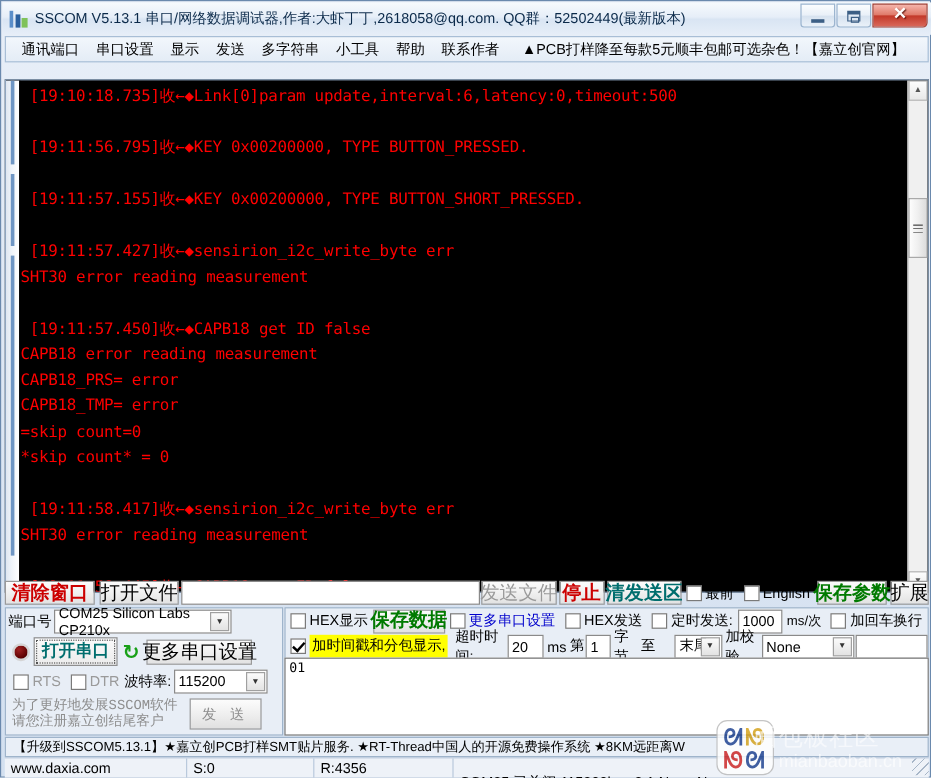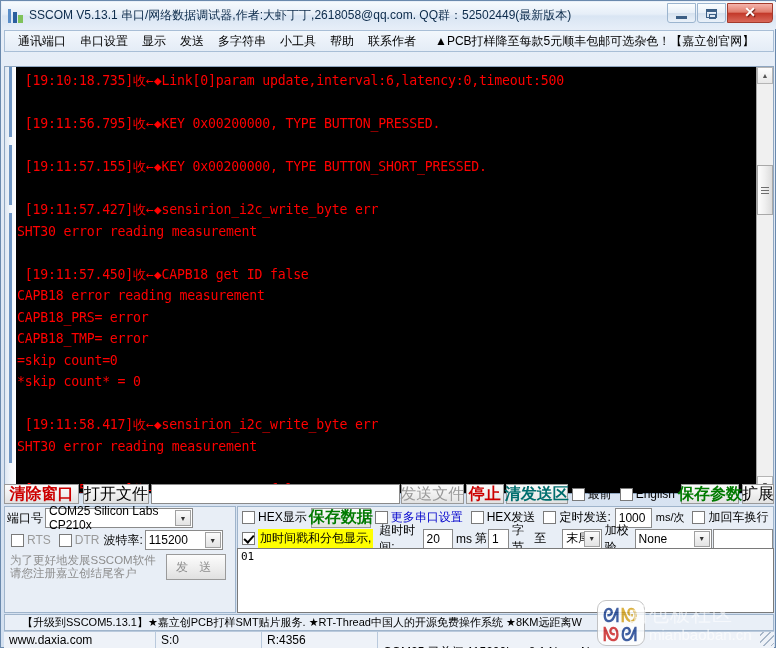"打开串口" div.lp-row { html: none -> <div> <span></span> <div>打开串口</div> <span>↻</span> <div>更多串口设置</div> </div> }
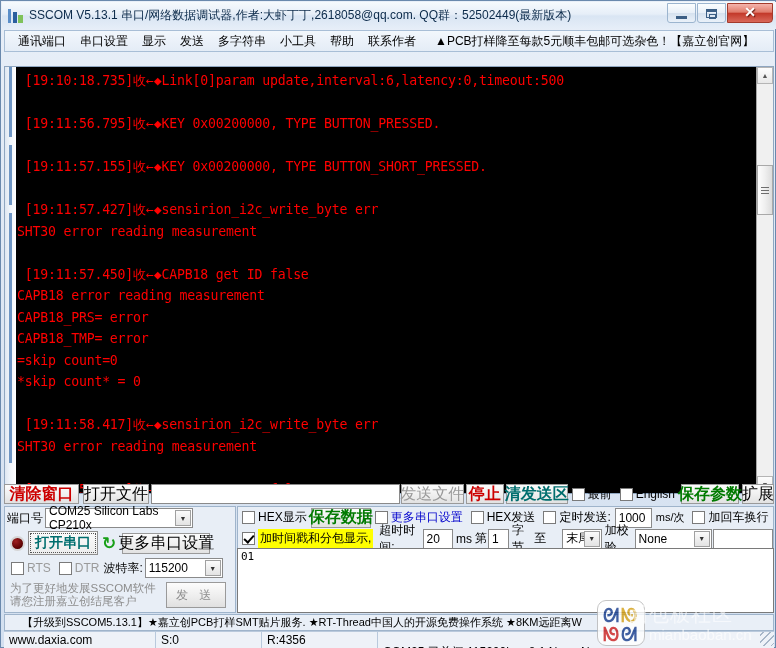"为了更好地发展SSCOM软件" .tiny-note { font-family: none -> Liberation Mono, monospace }
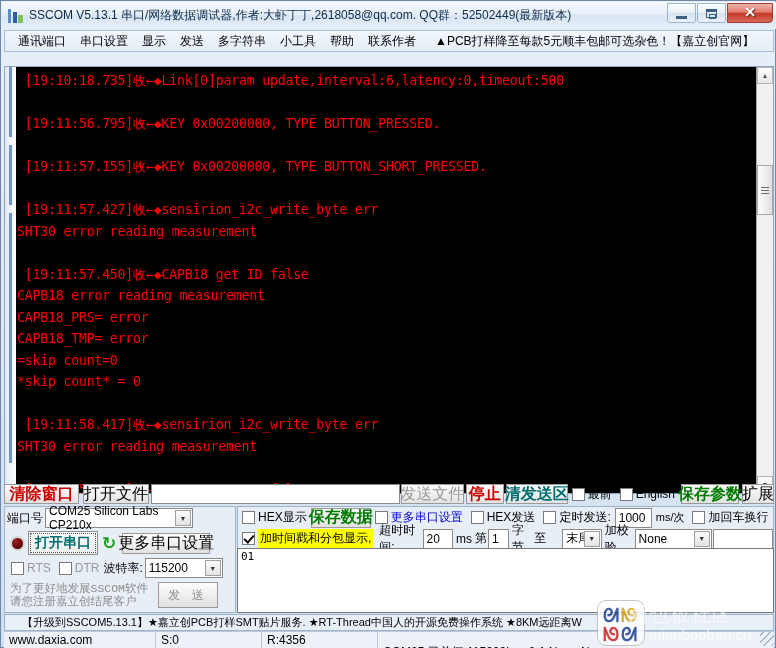"【升级到SSCOM5.13.1】★嘉立创PCB打样SMT贴片服务." .adbar { padding-left: 17px -> 6px }
